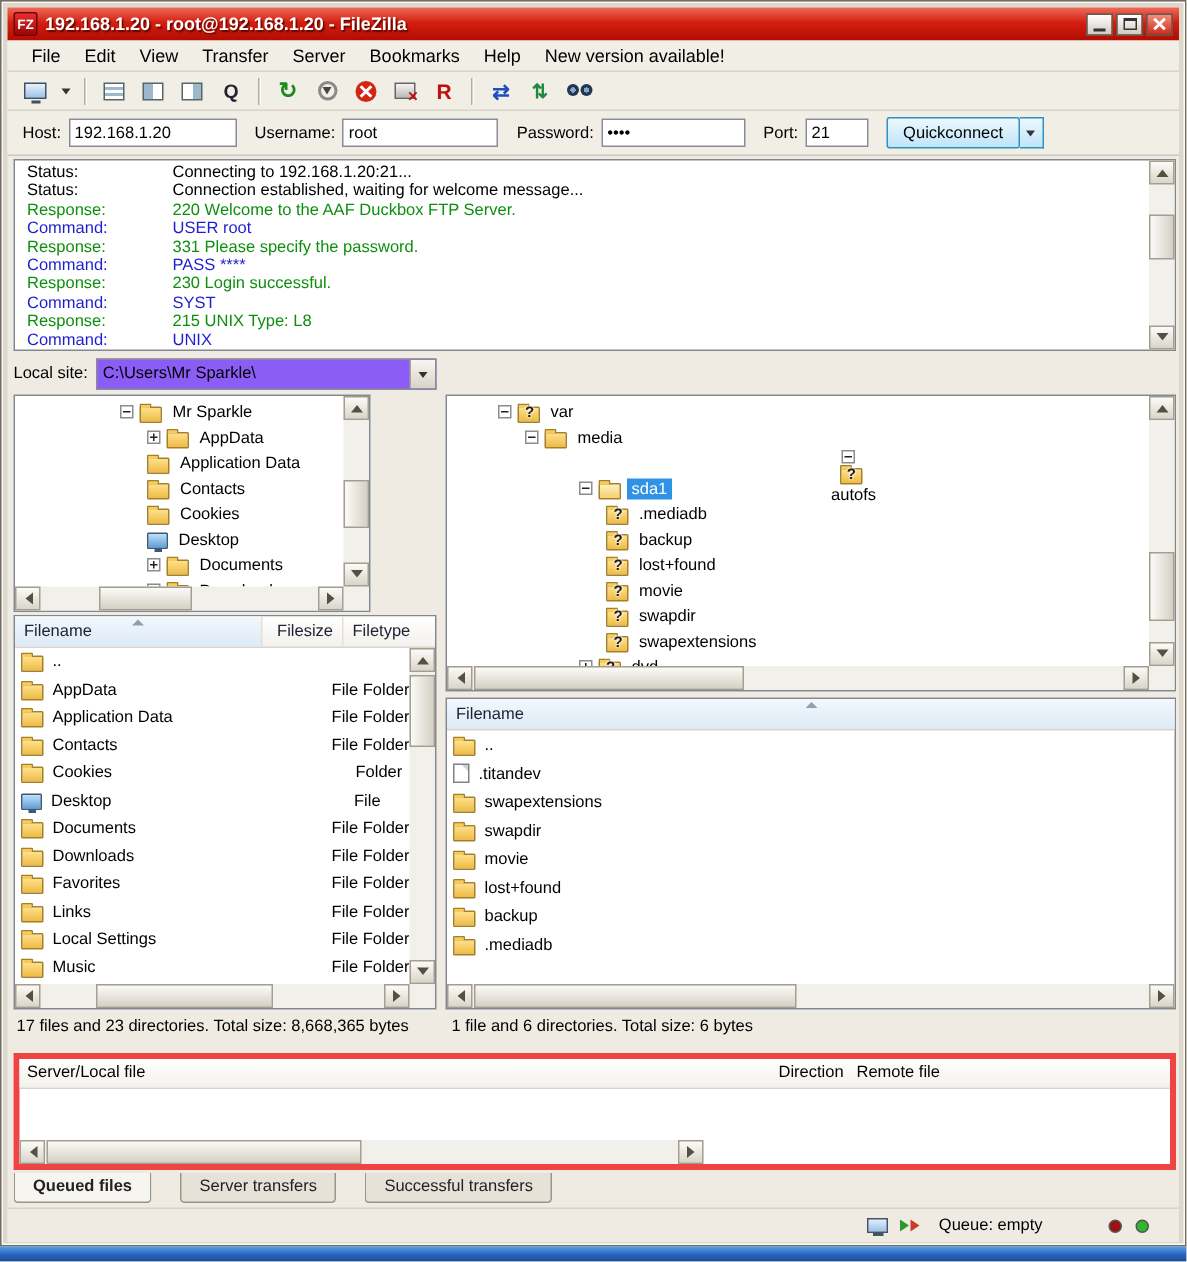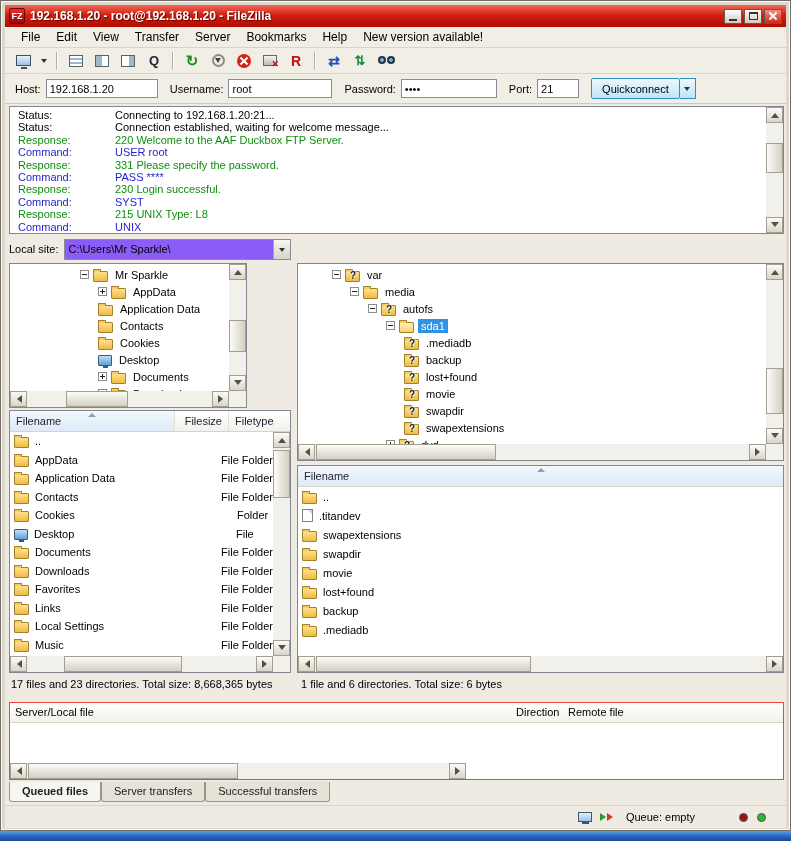"autofs" div.tree-row { flex-direction: none -> column }
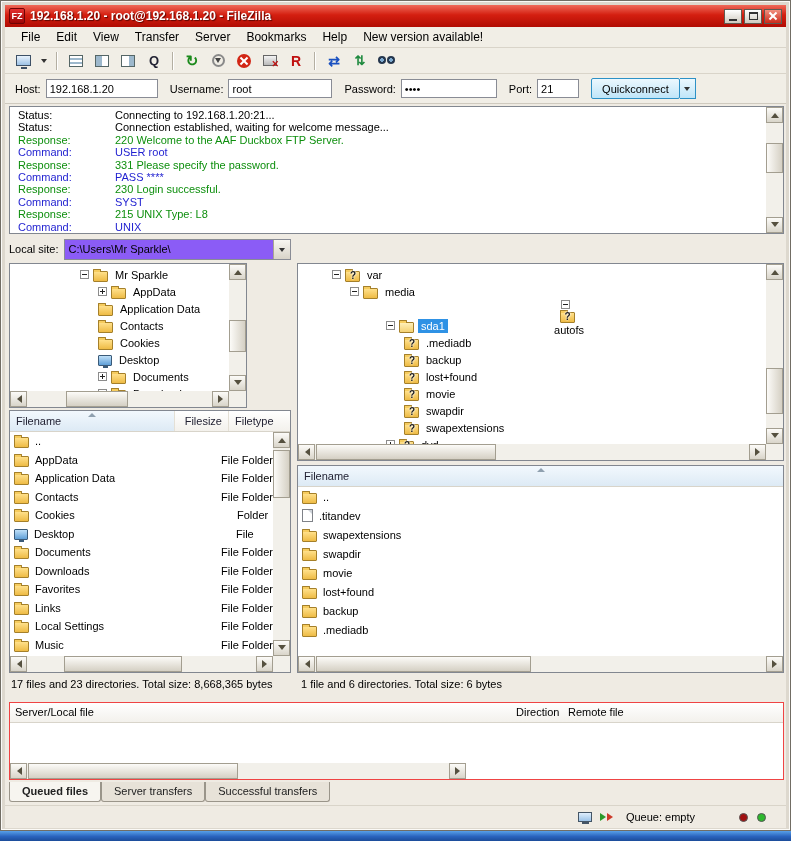"Server/Local file" #queue-panel { border: 1px solid #ef4444 -> 4px solid #ef4444 }
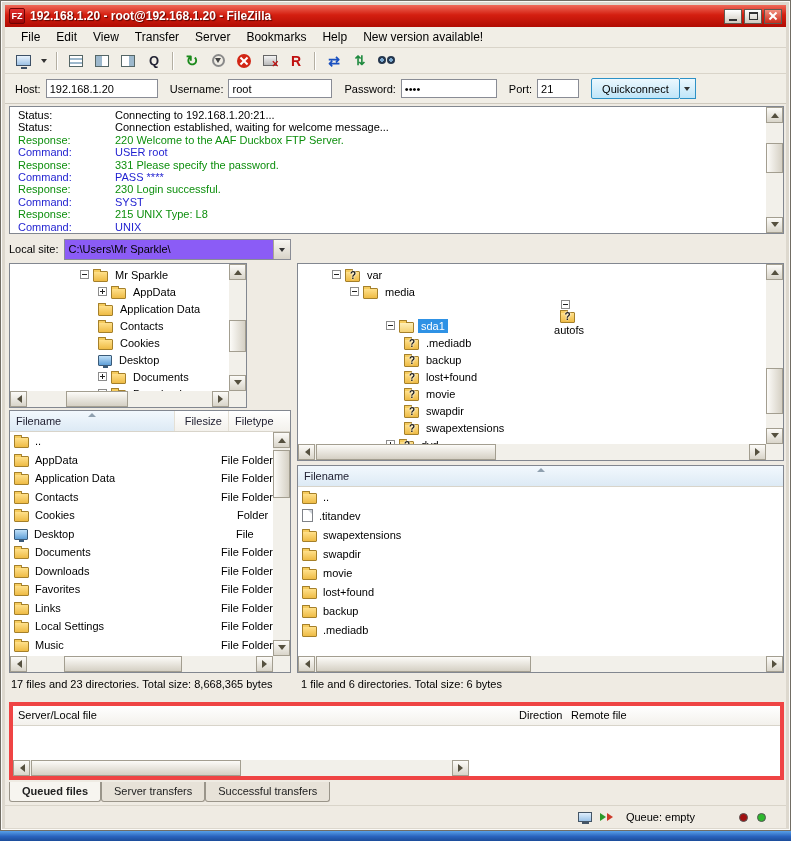"Queued files" .tab { margin-right: 0 -> 19px }
